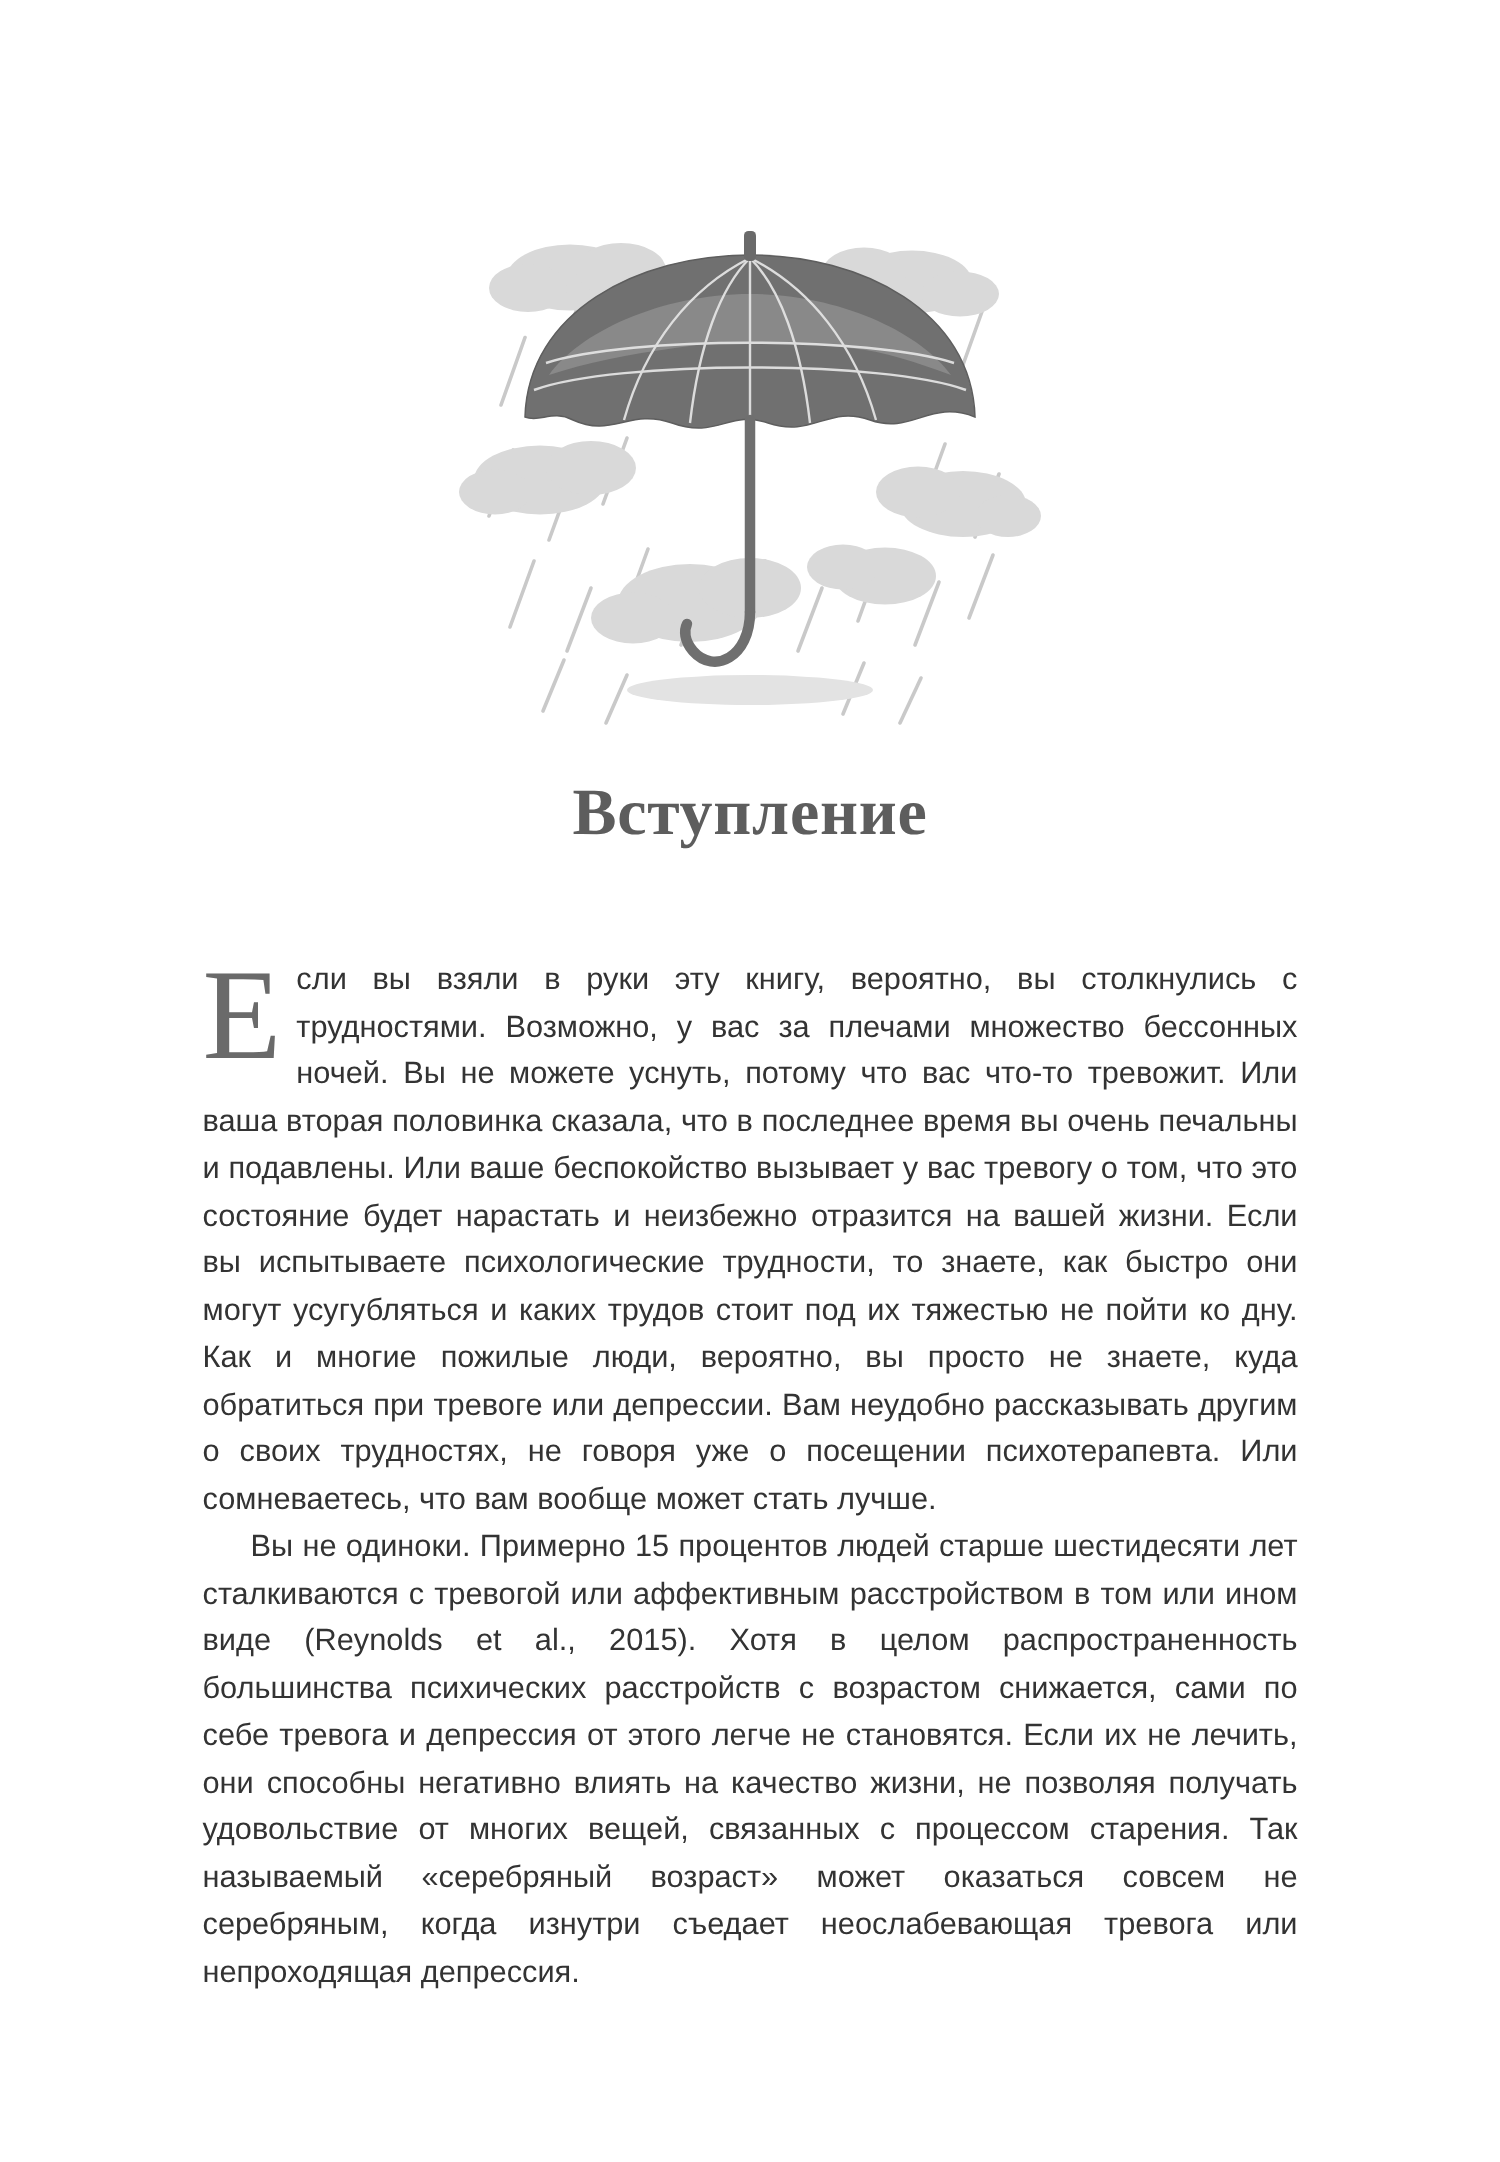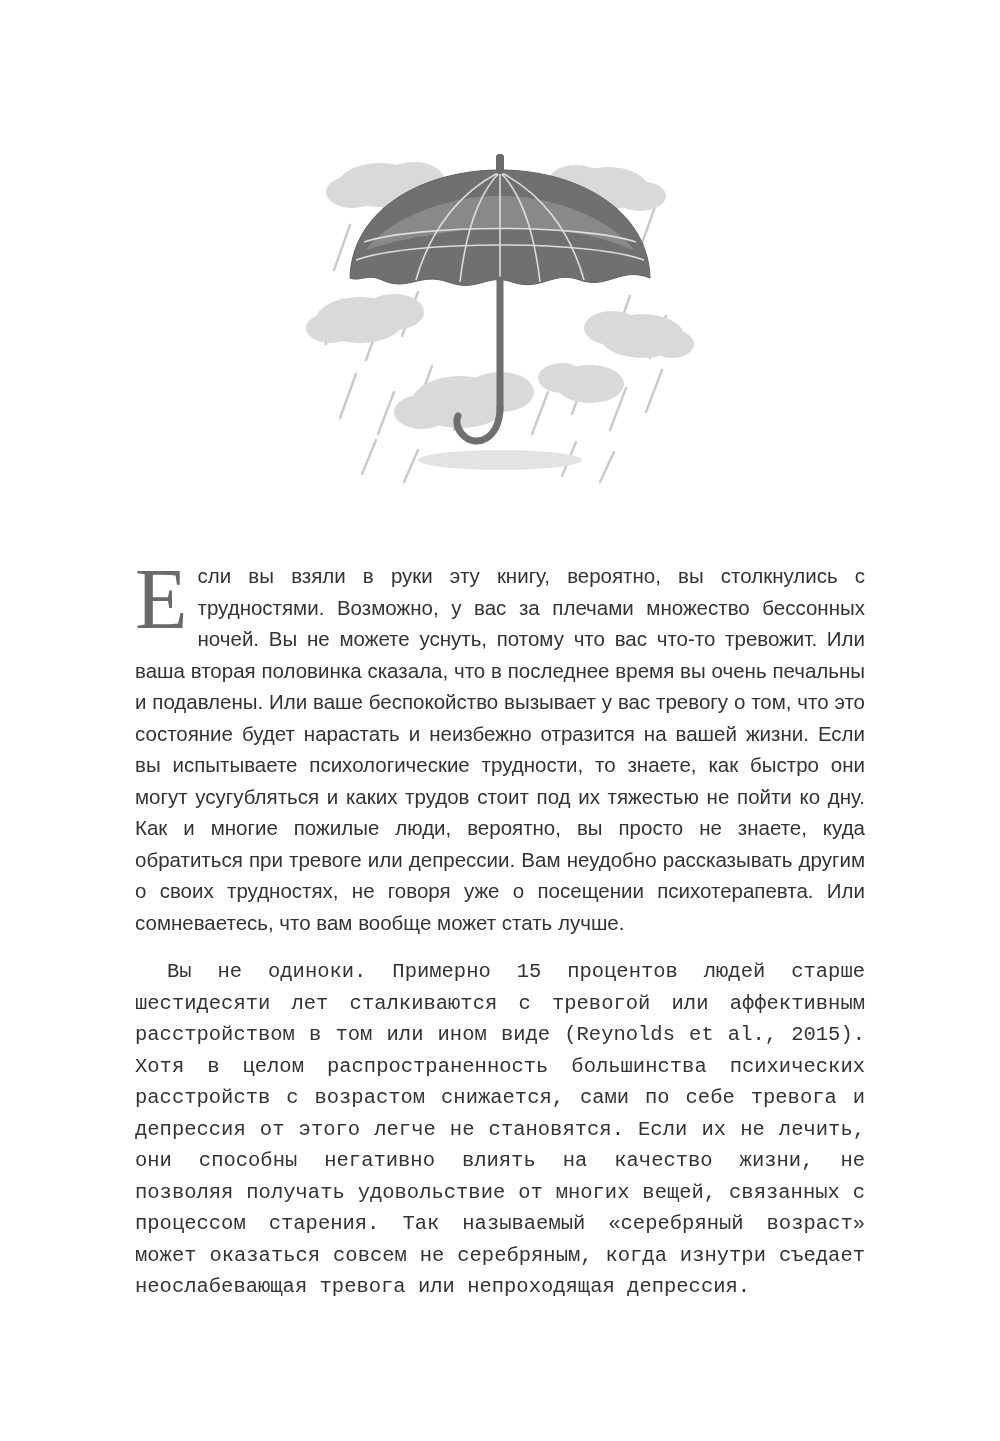"Вступление" h1.chapter-title { html: none -> <h1>Вступление</h1> }
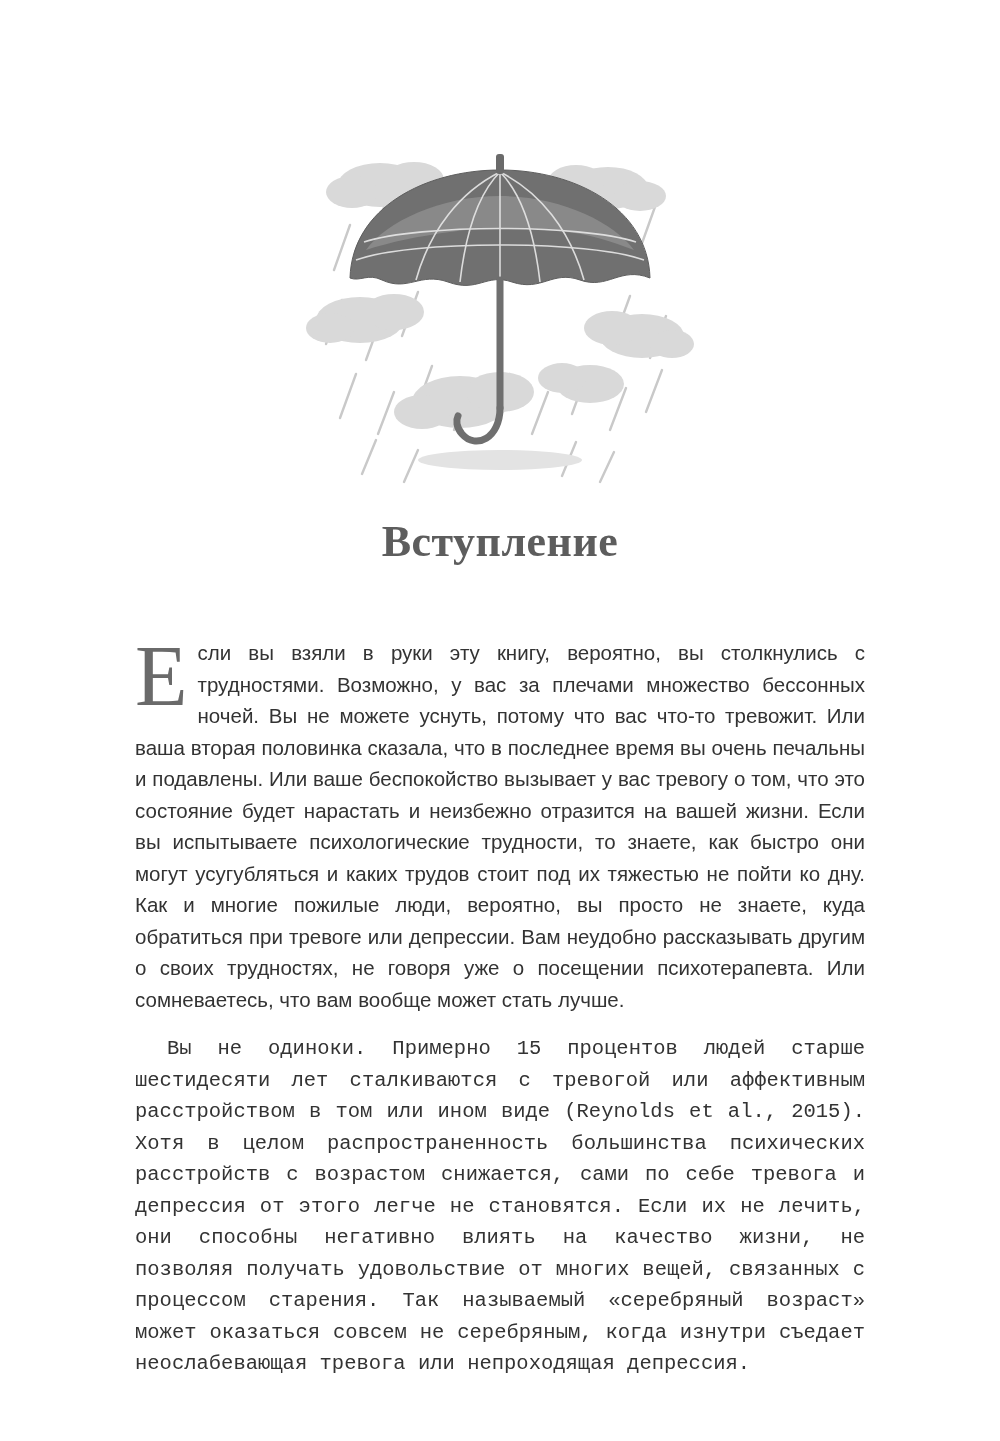"Вы не одиноки. Примерно 15" p.para + p.para { font-family: Liberation Mono, monospace -> none; margin-top: 18px -> 0 }
